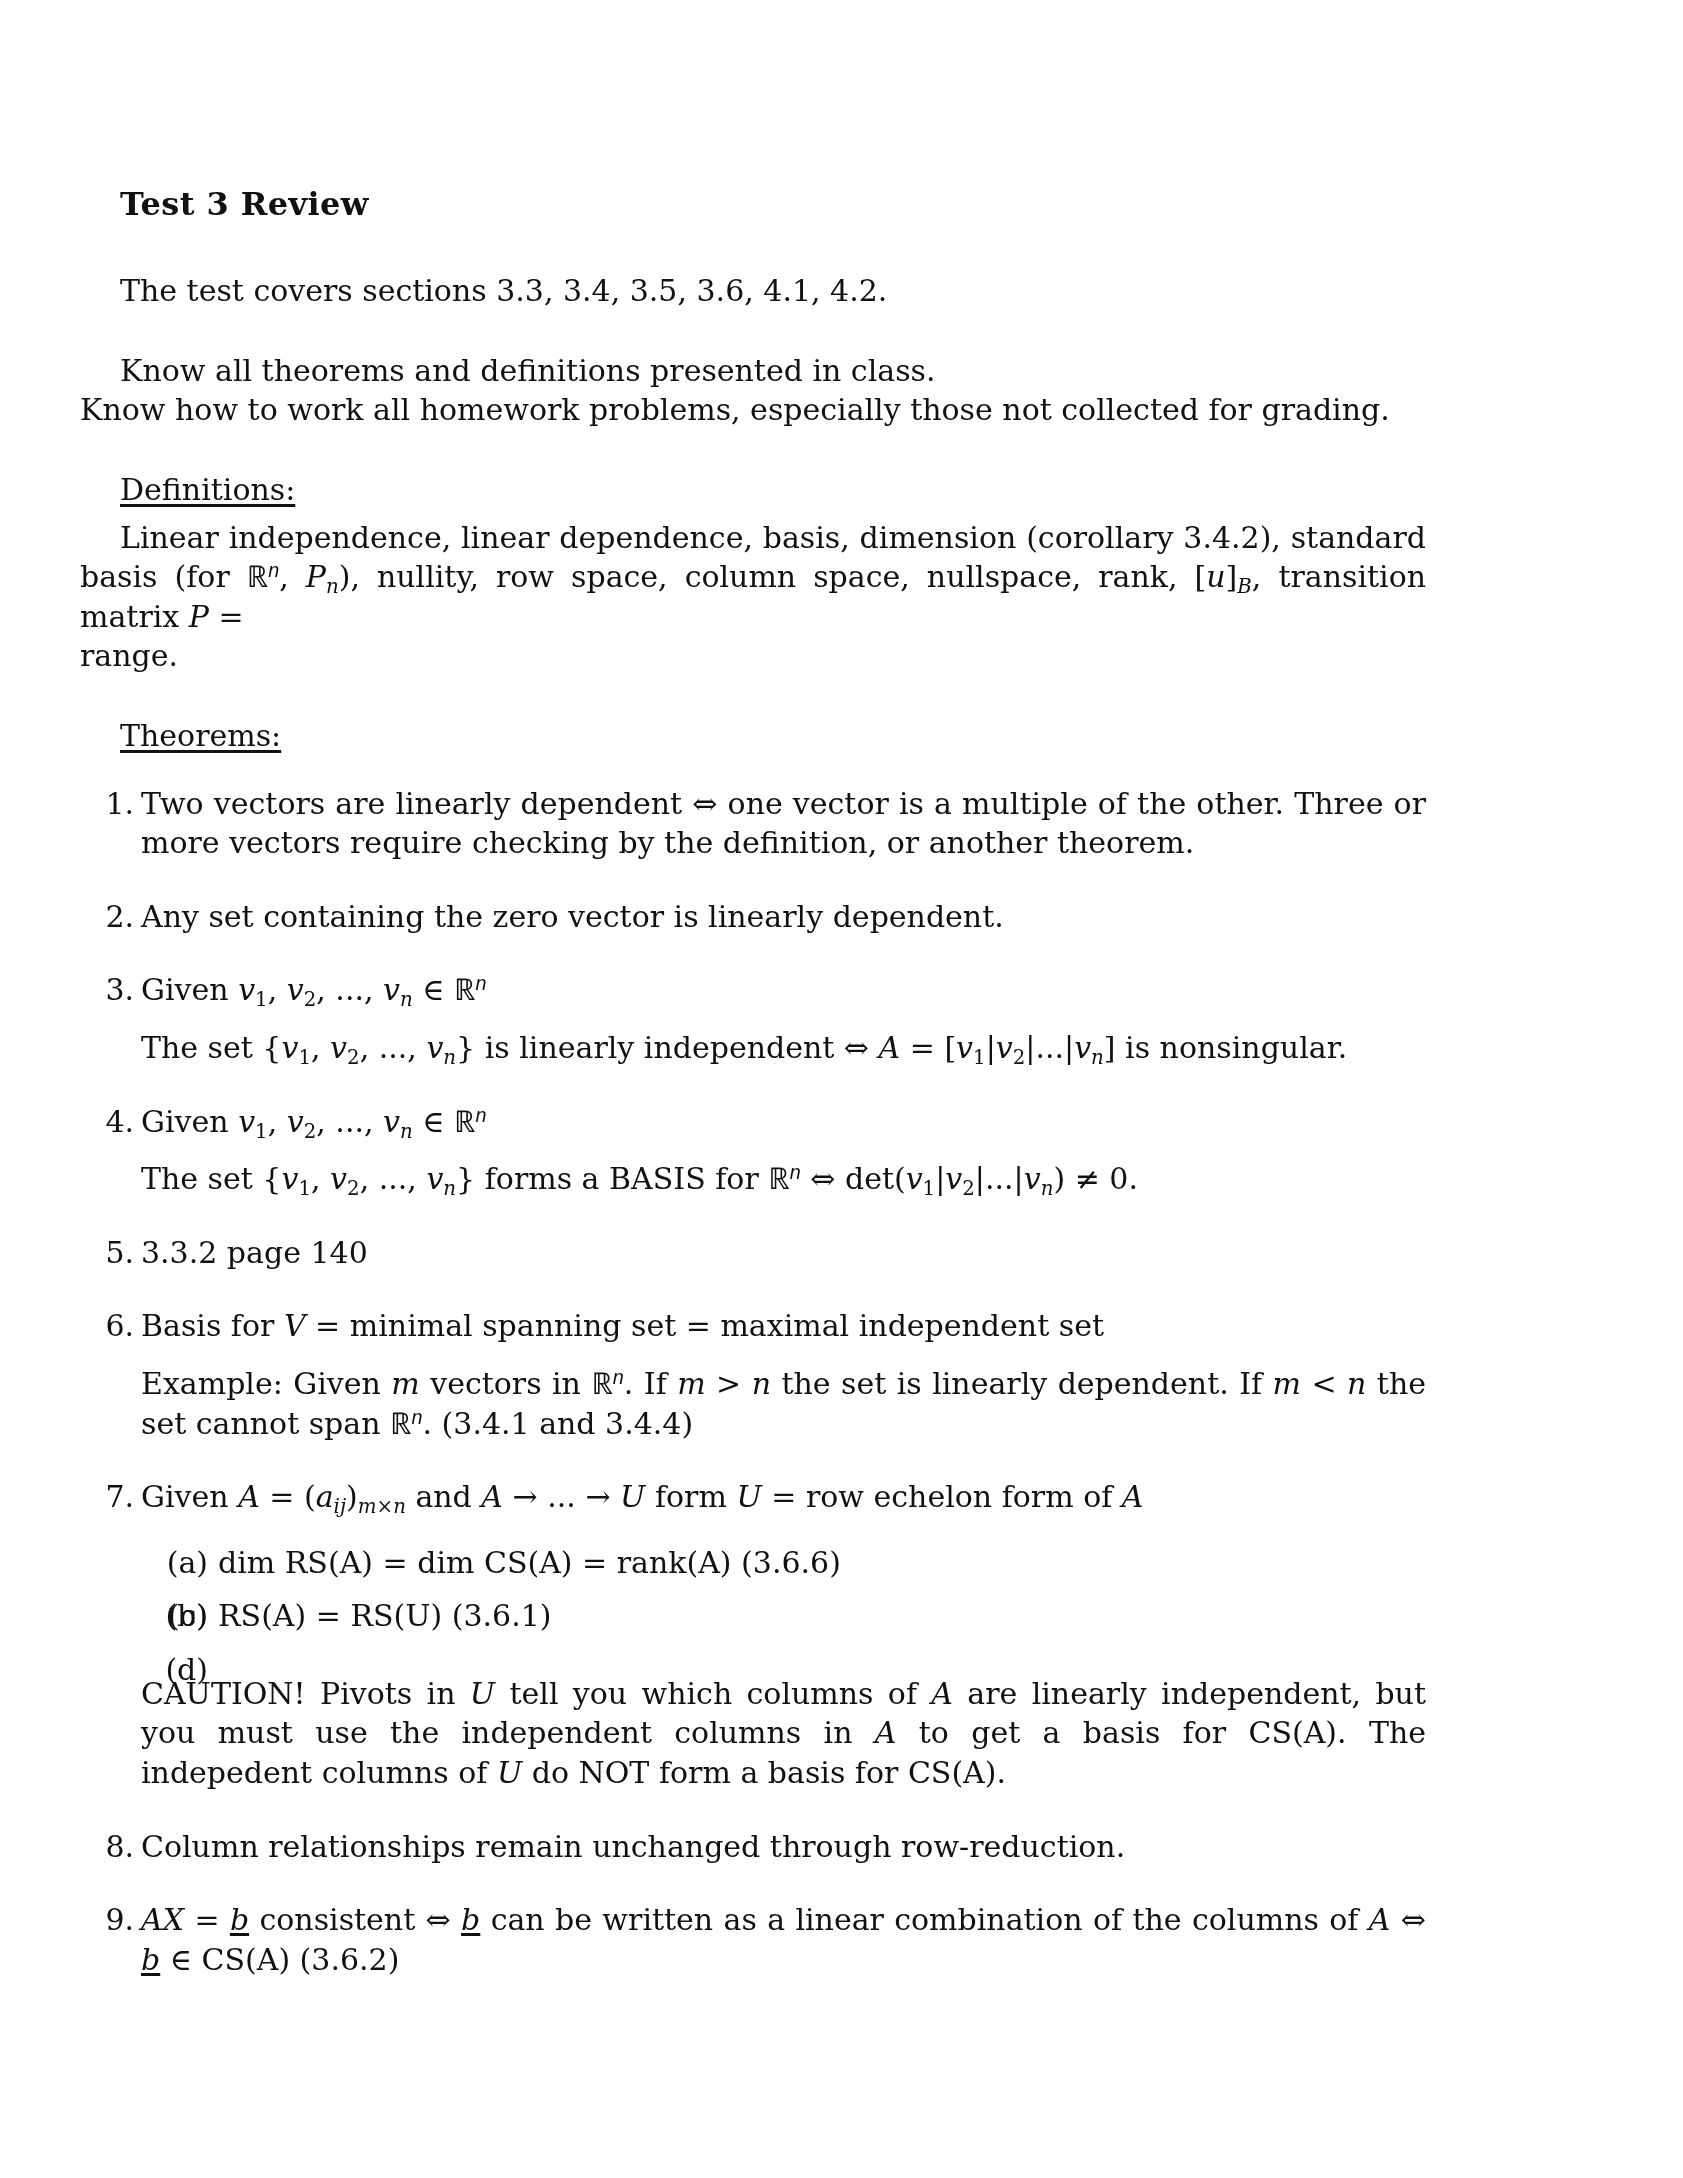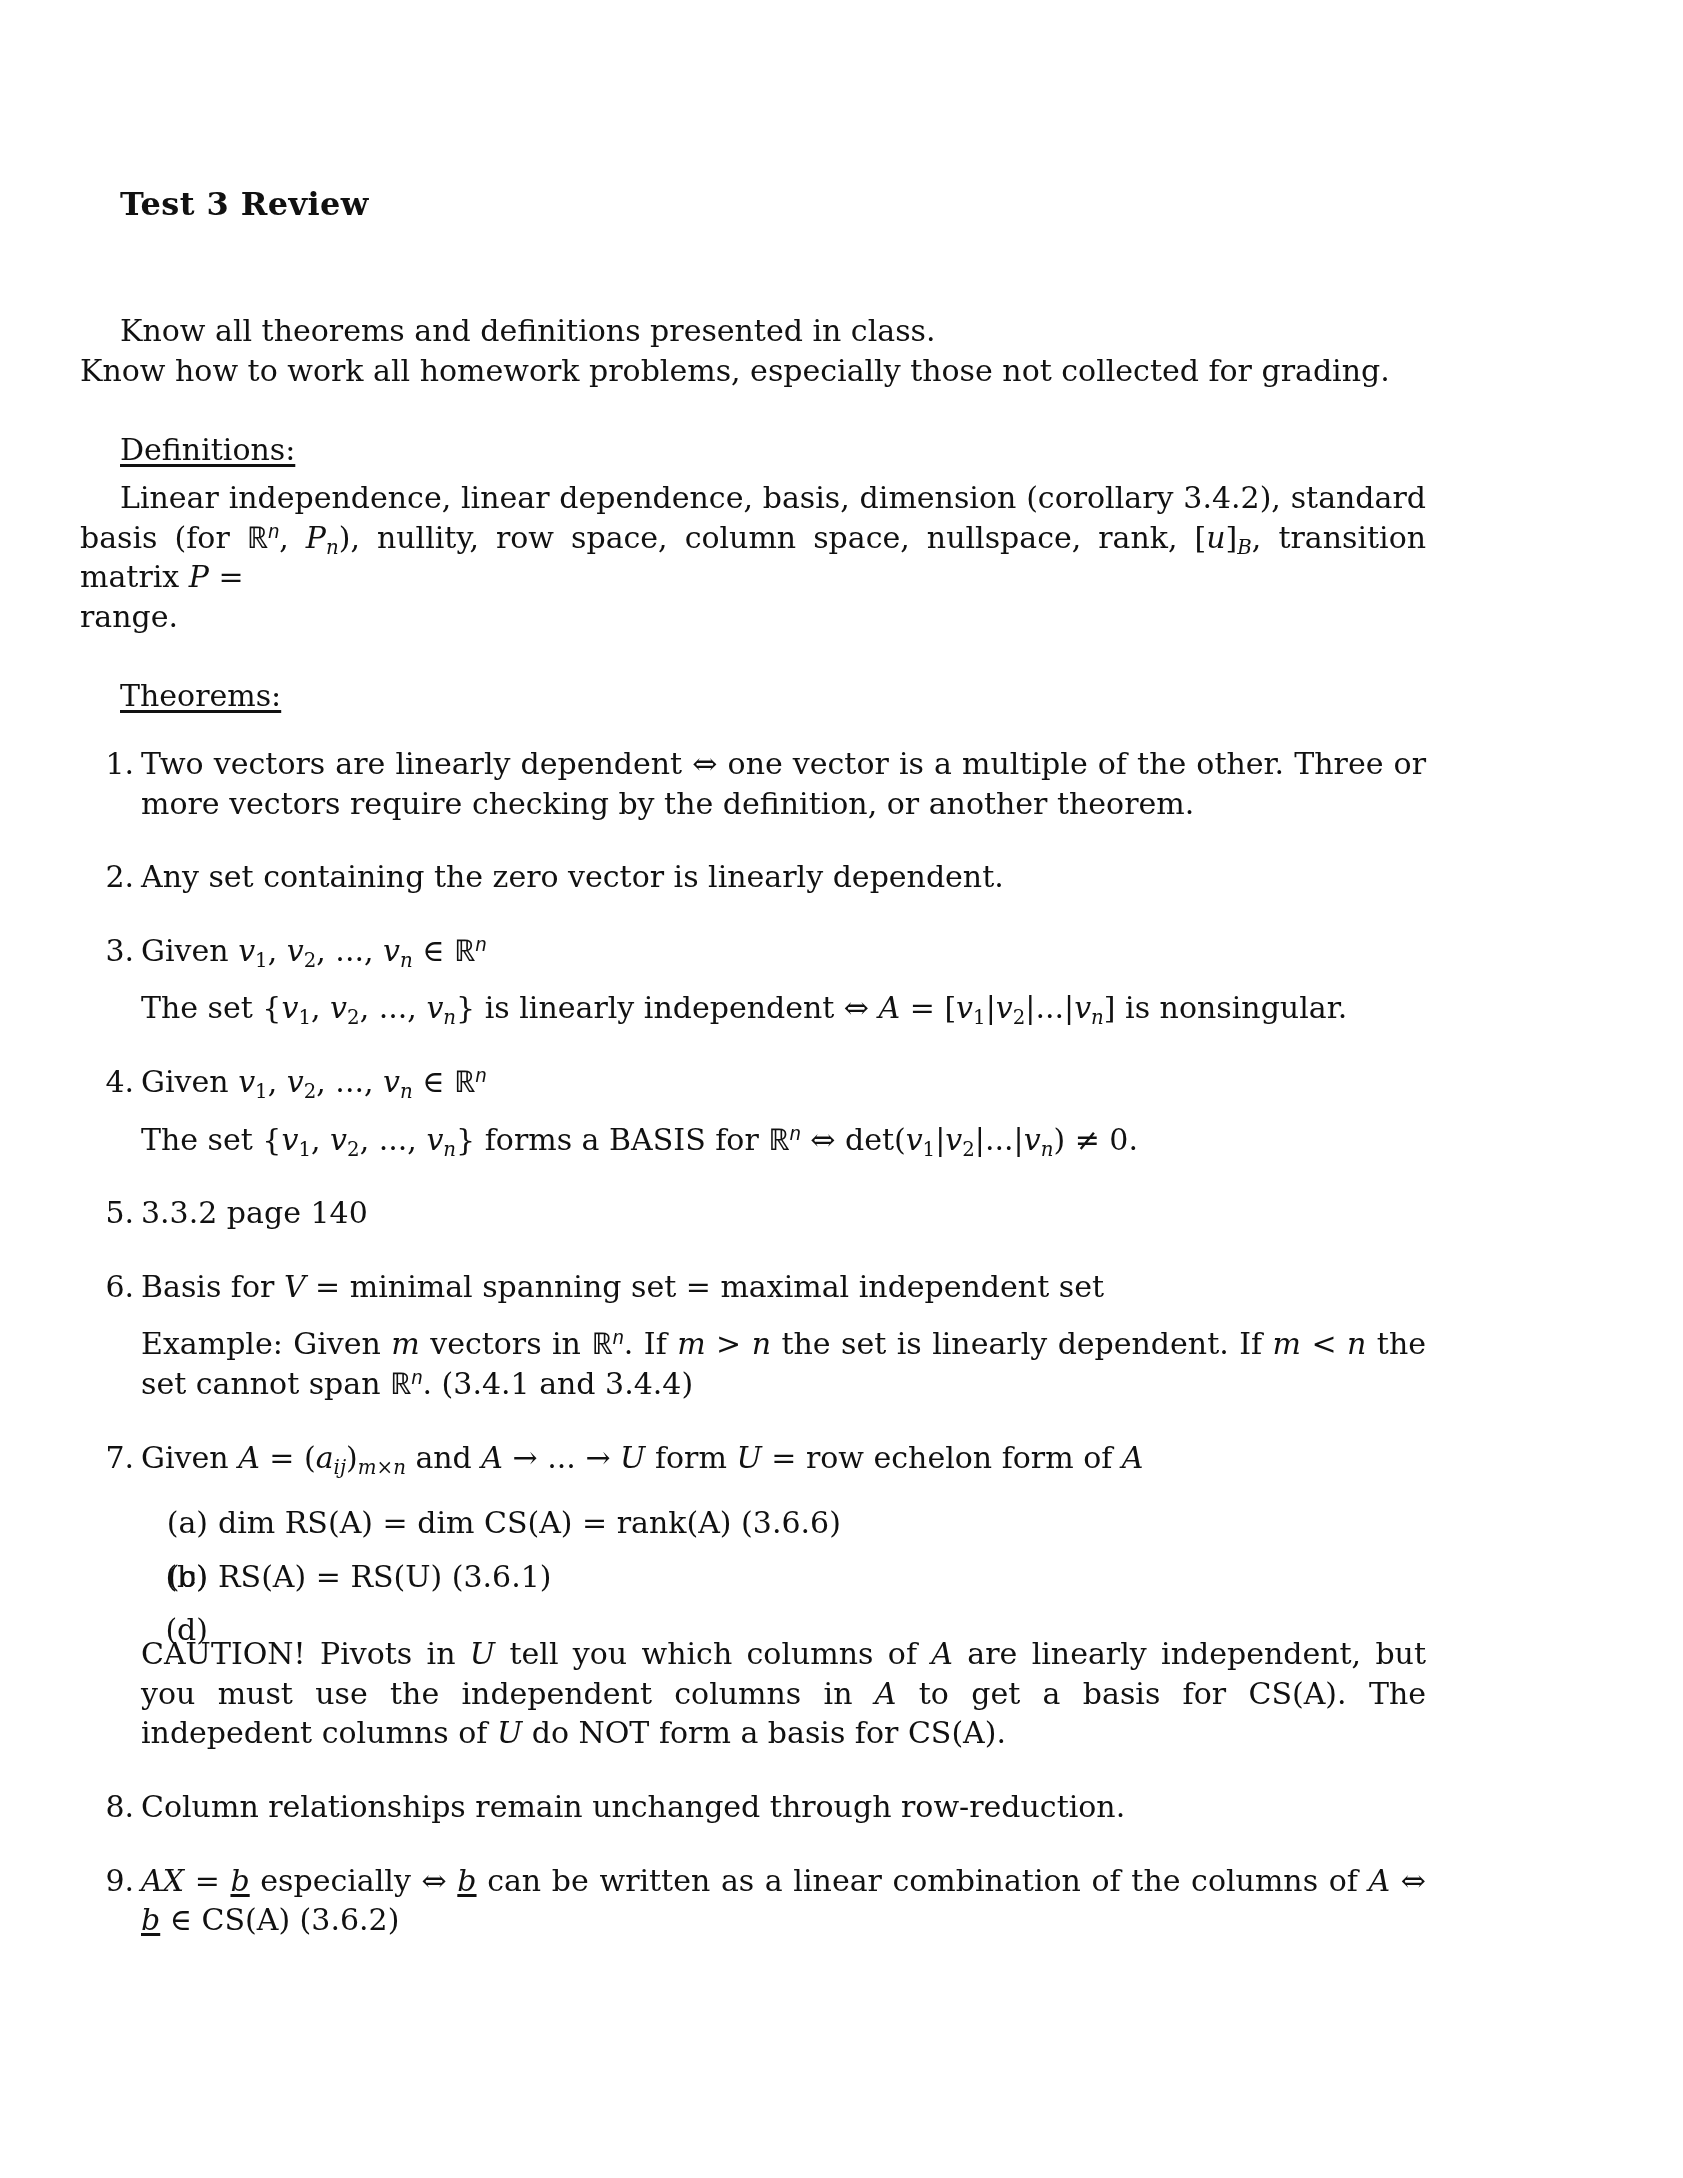"The test covers sections 3.3," p.para { html: none -> <p>The test covers sections 3.3, 3.4, 3.5, 3.6, 4.1, 4.2.</p> }
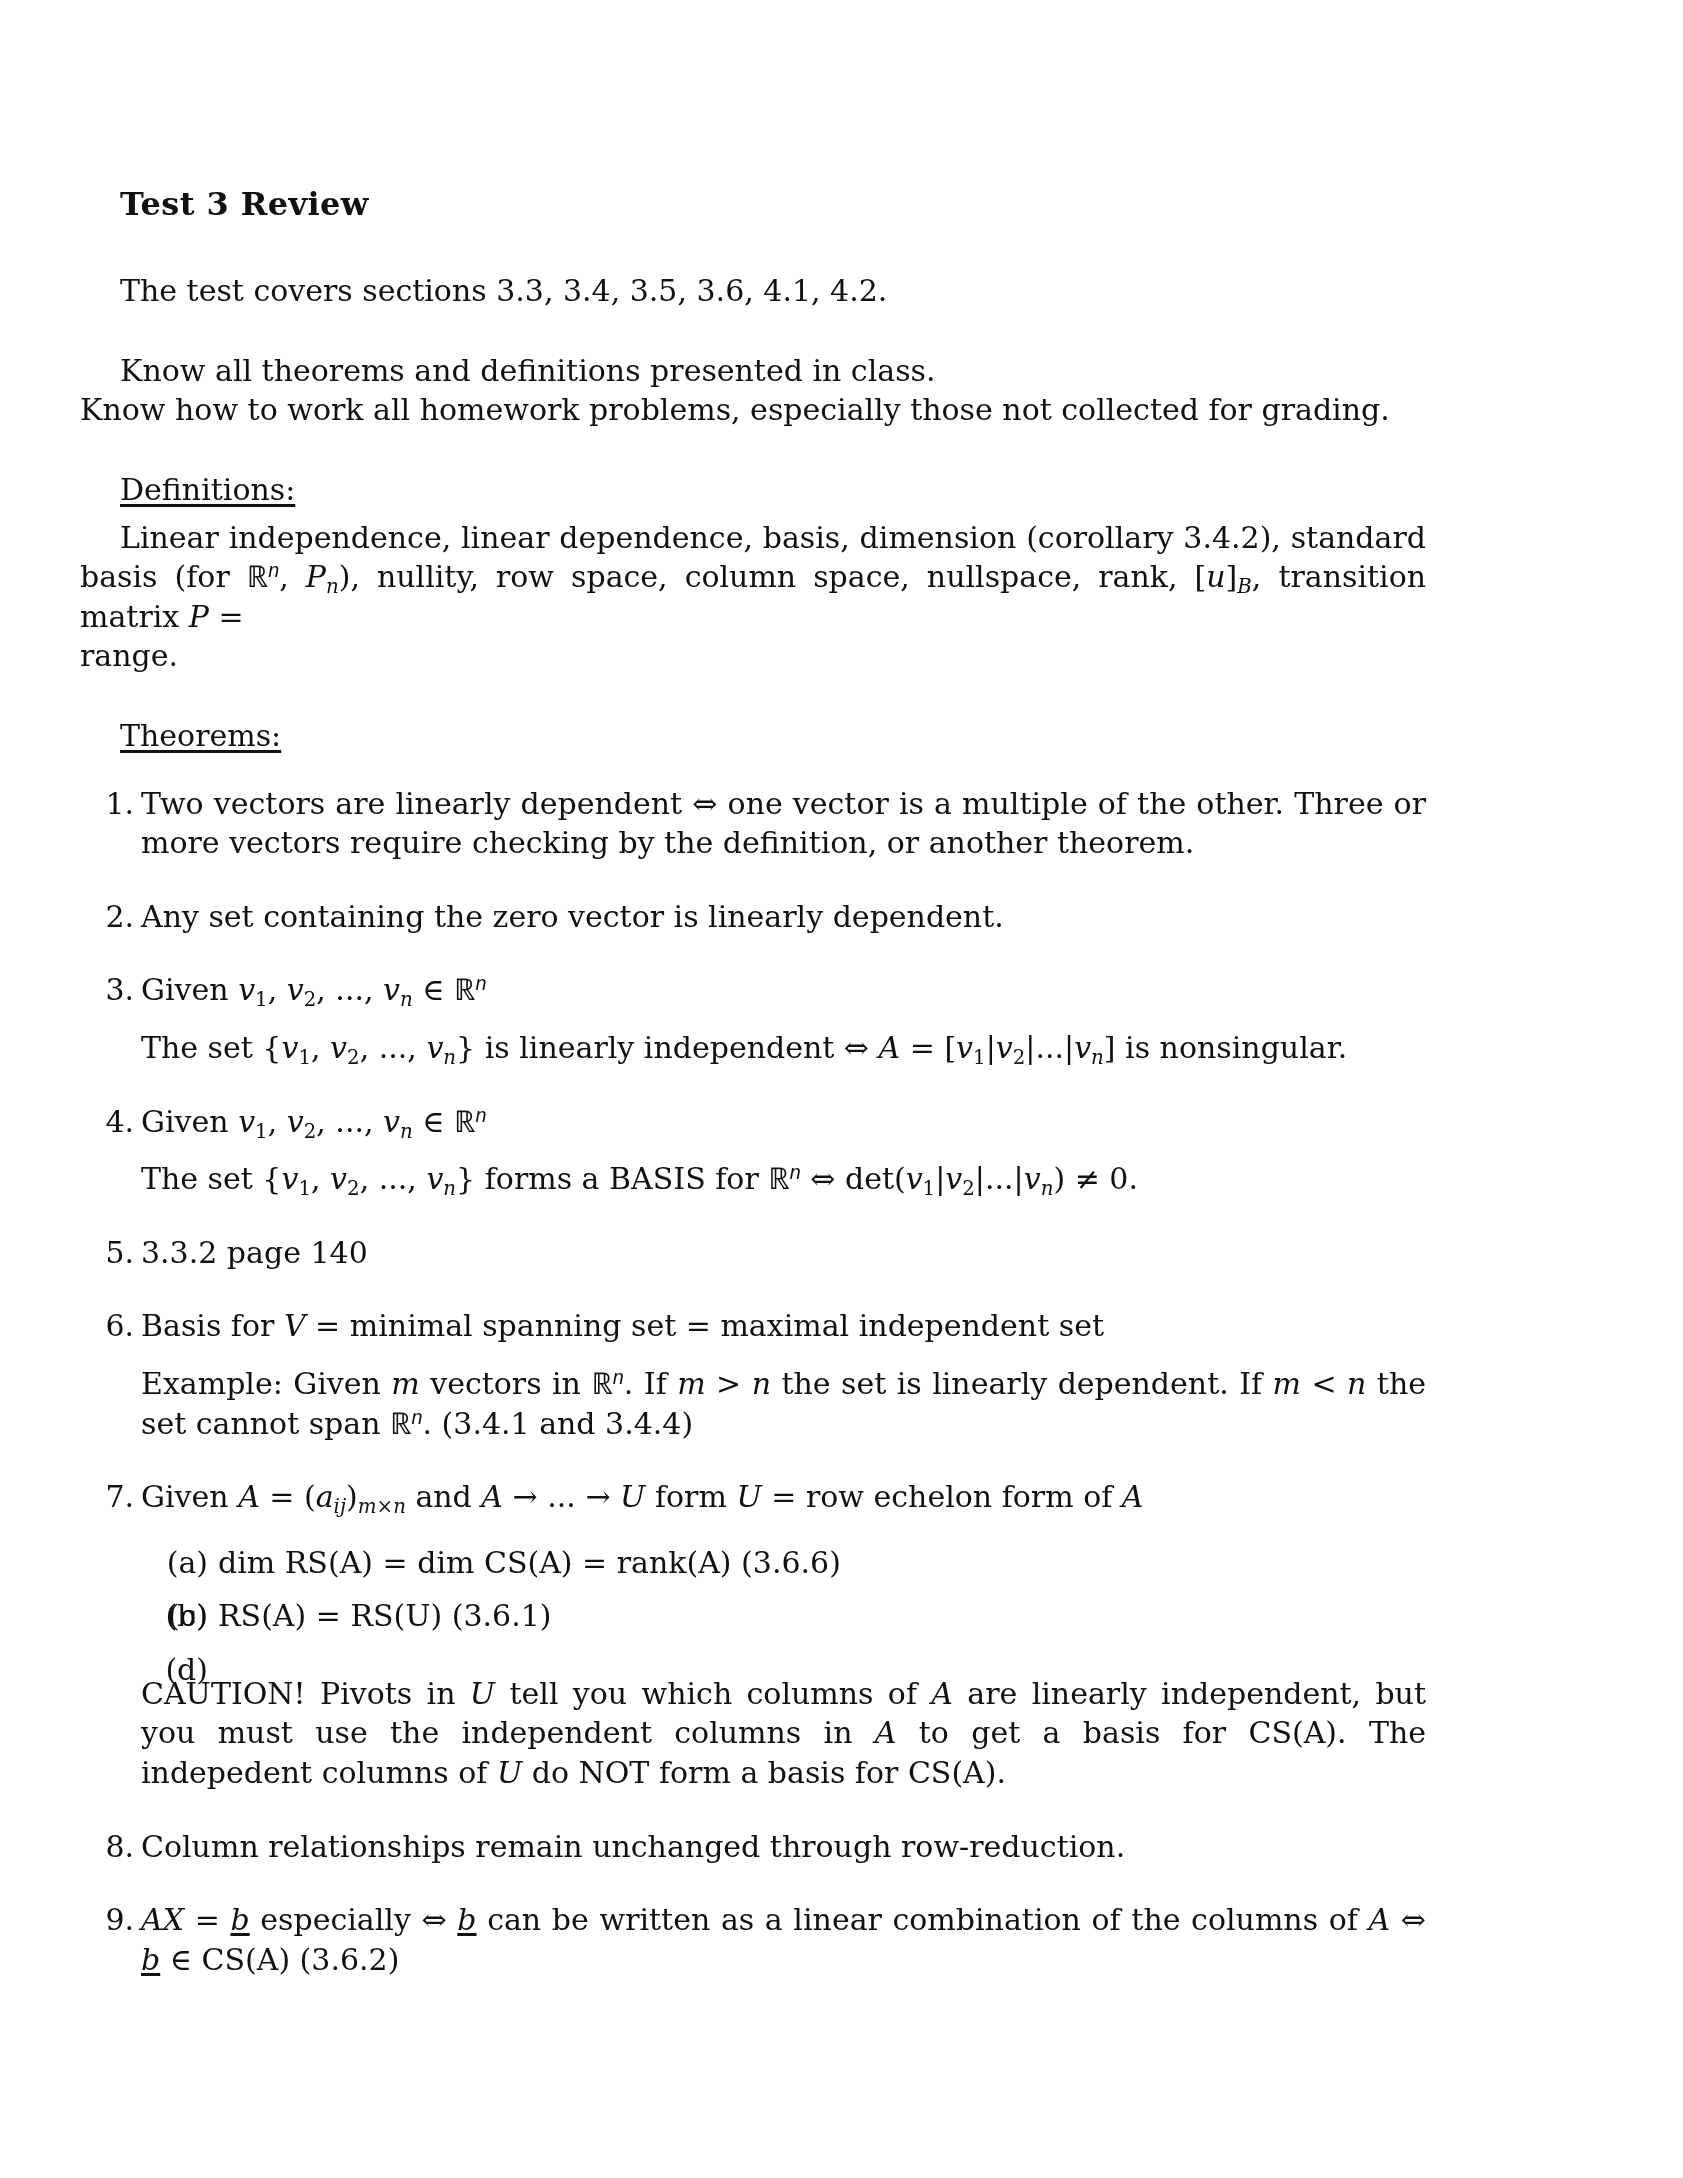"especially ⇔" span { text: especially -> consistent }
